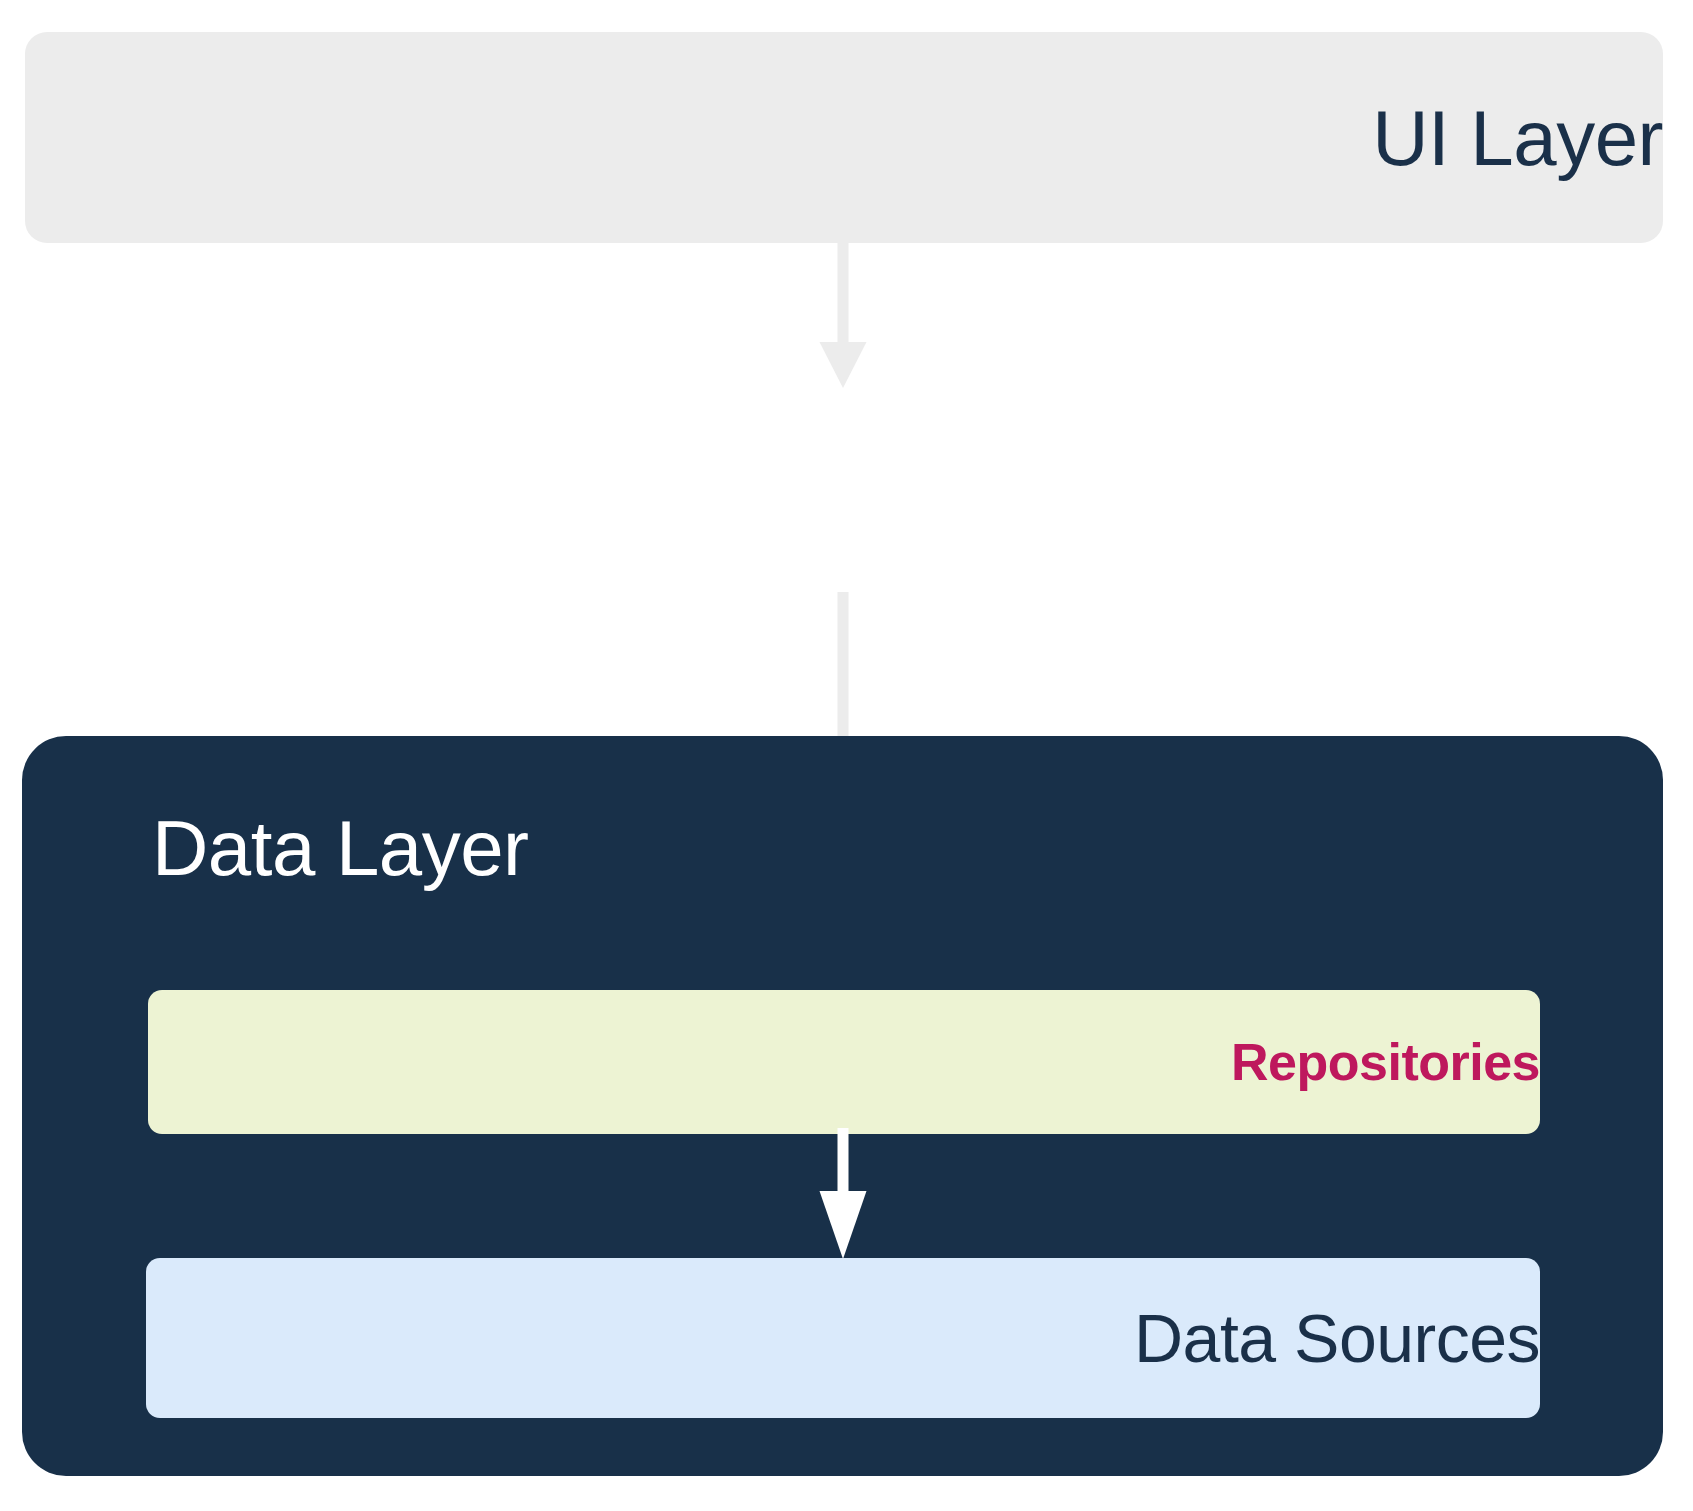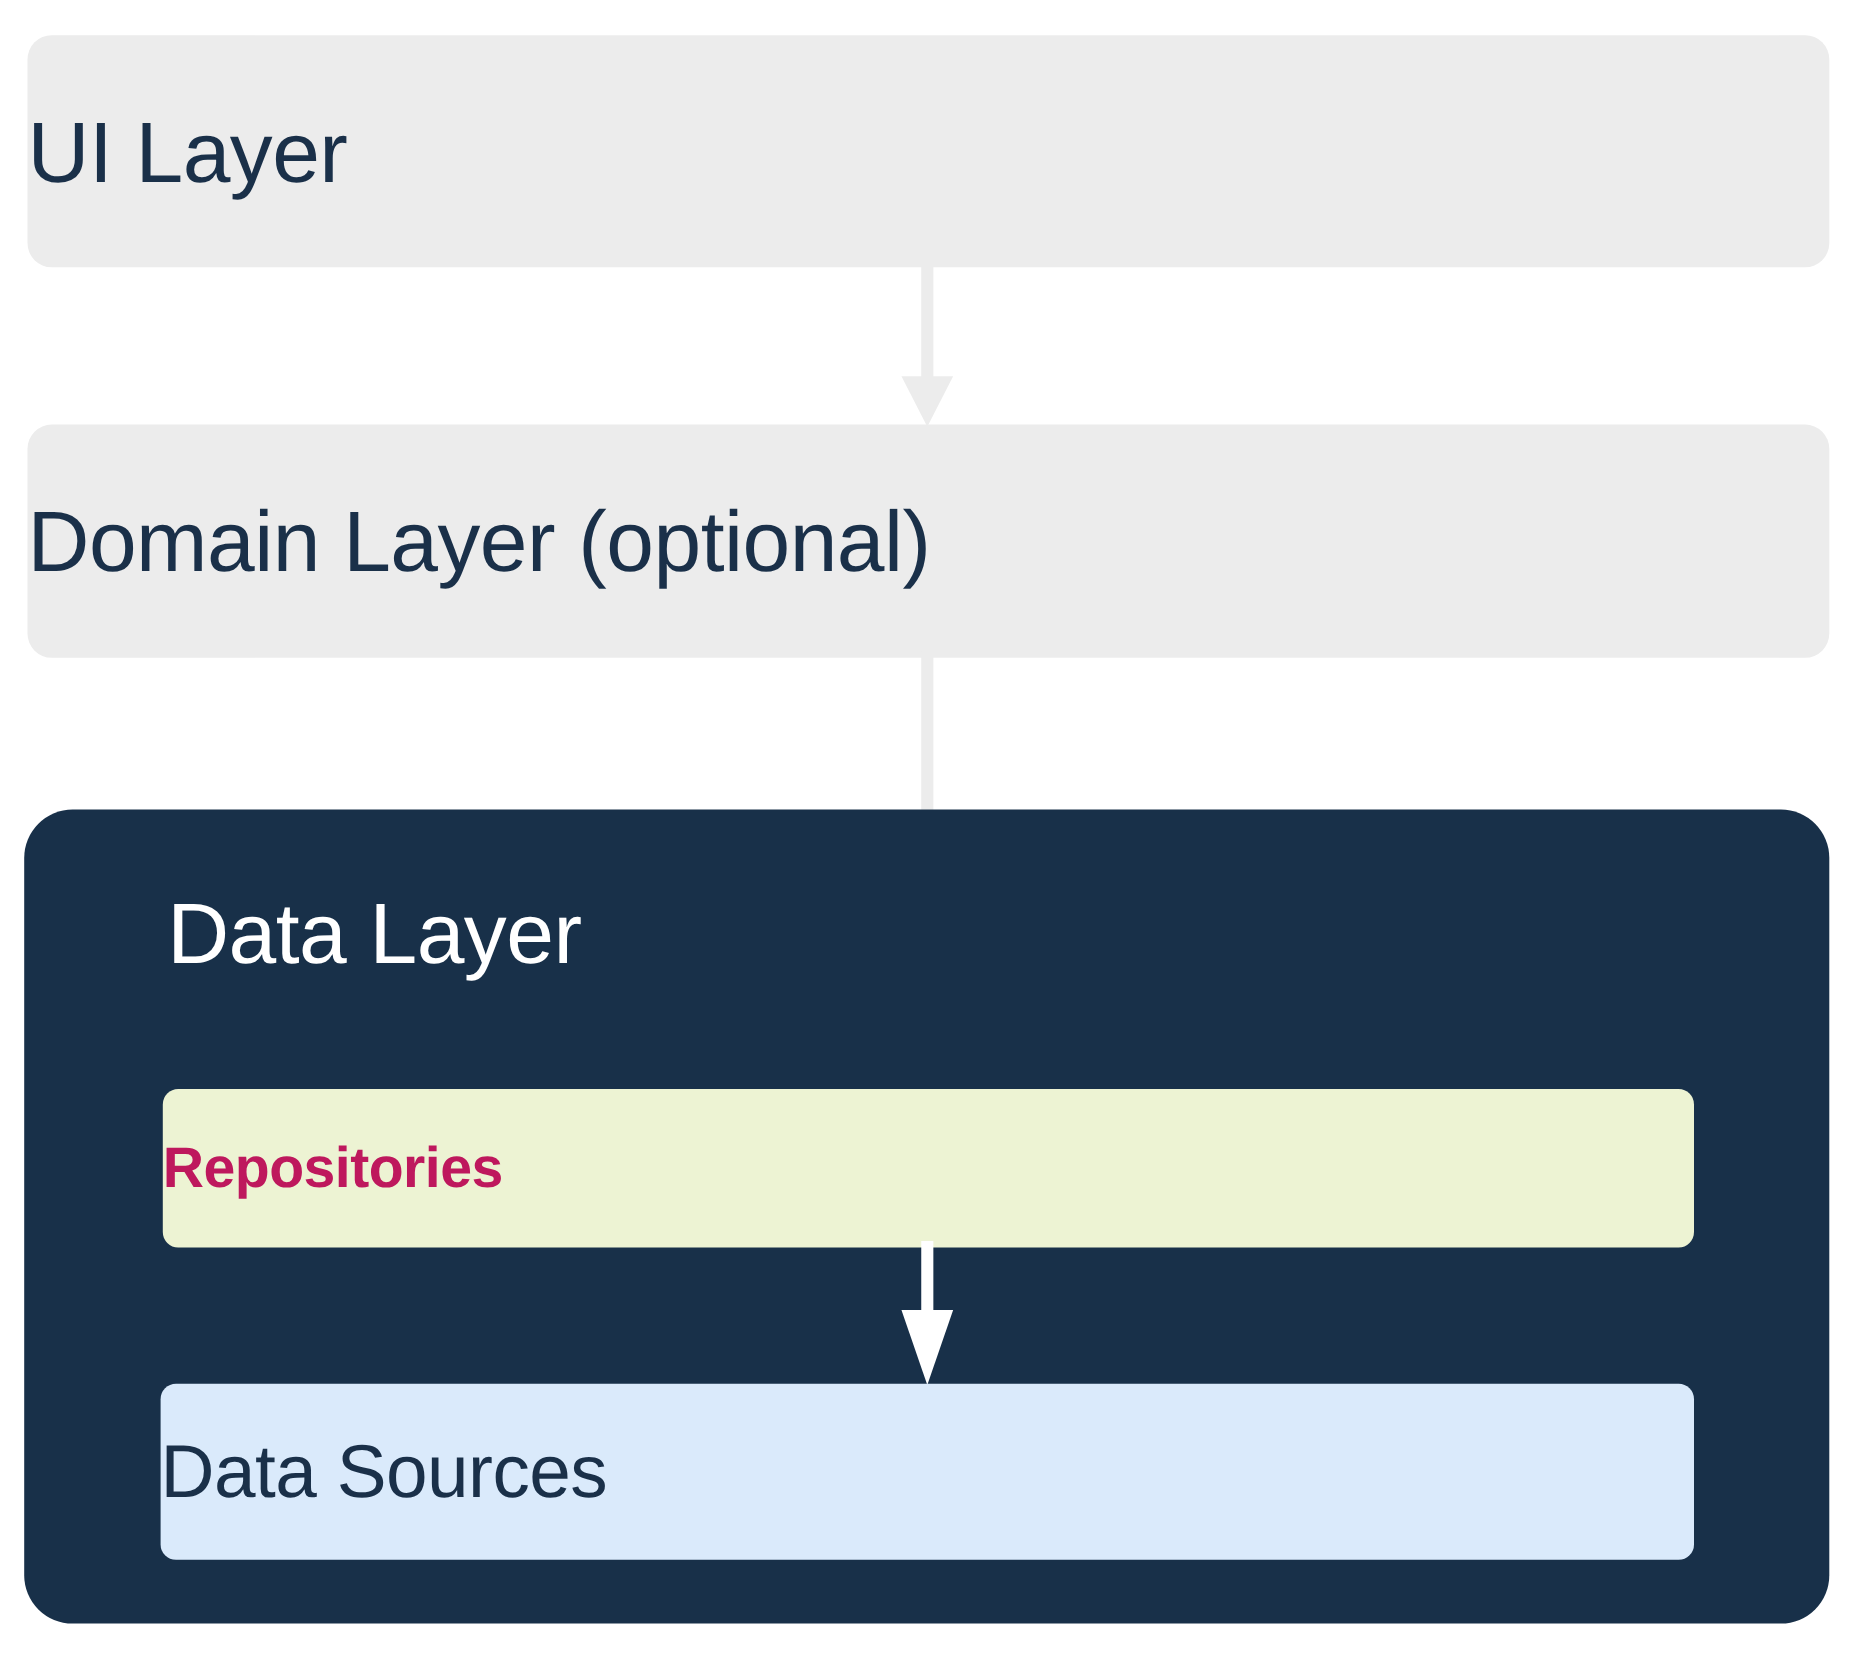"UI Layer" .layer-box { justify-content: flex-start -> flex-end }
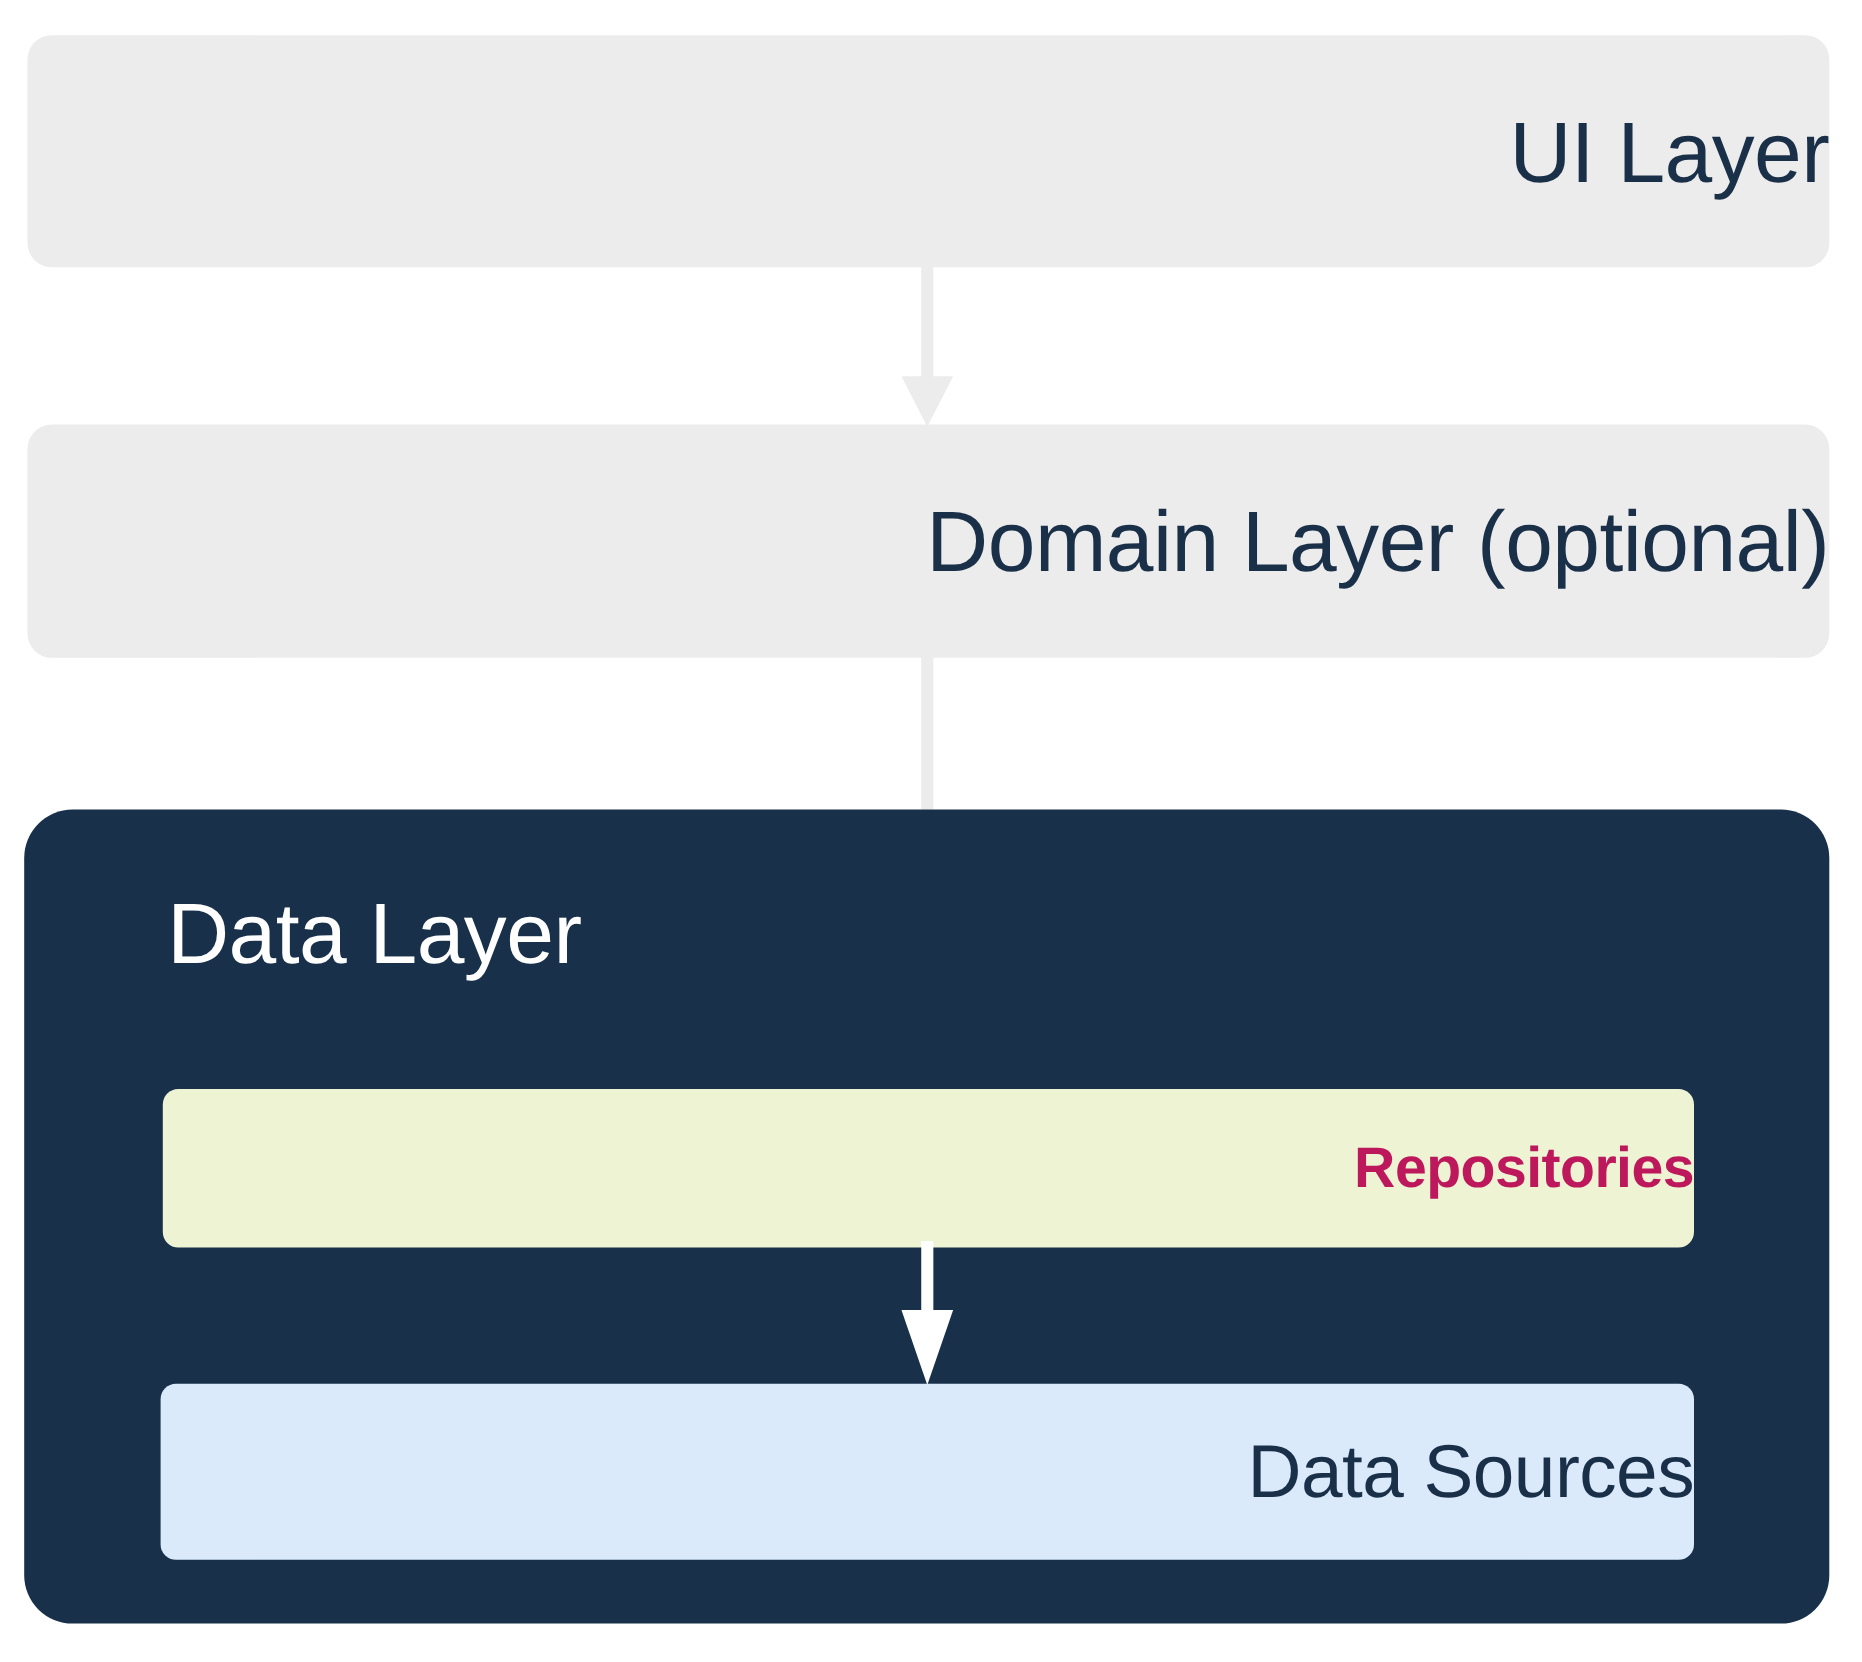"Domain Layer (optional)" div.layer-box { html: <div> <span>Domain Layer (optional)</span> </div> -> none }
